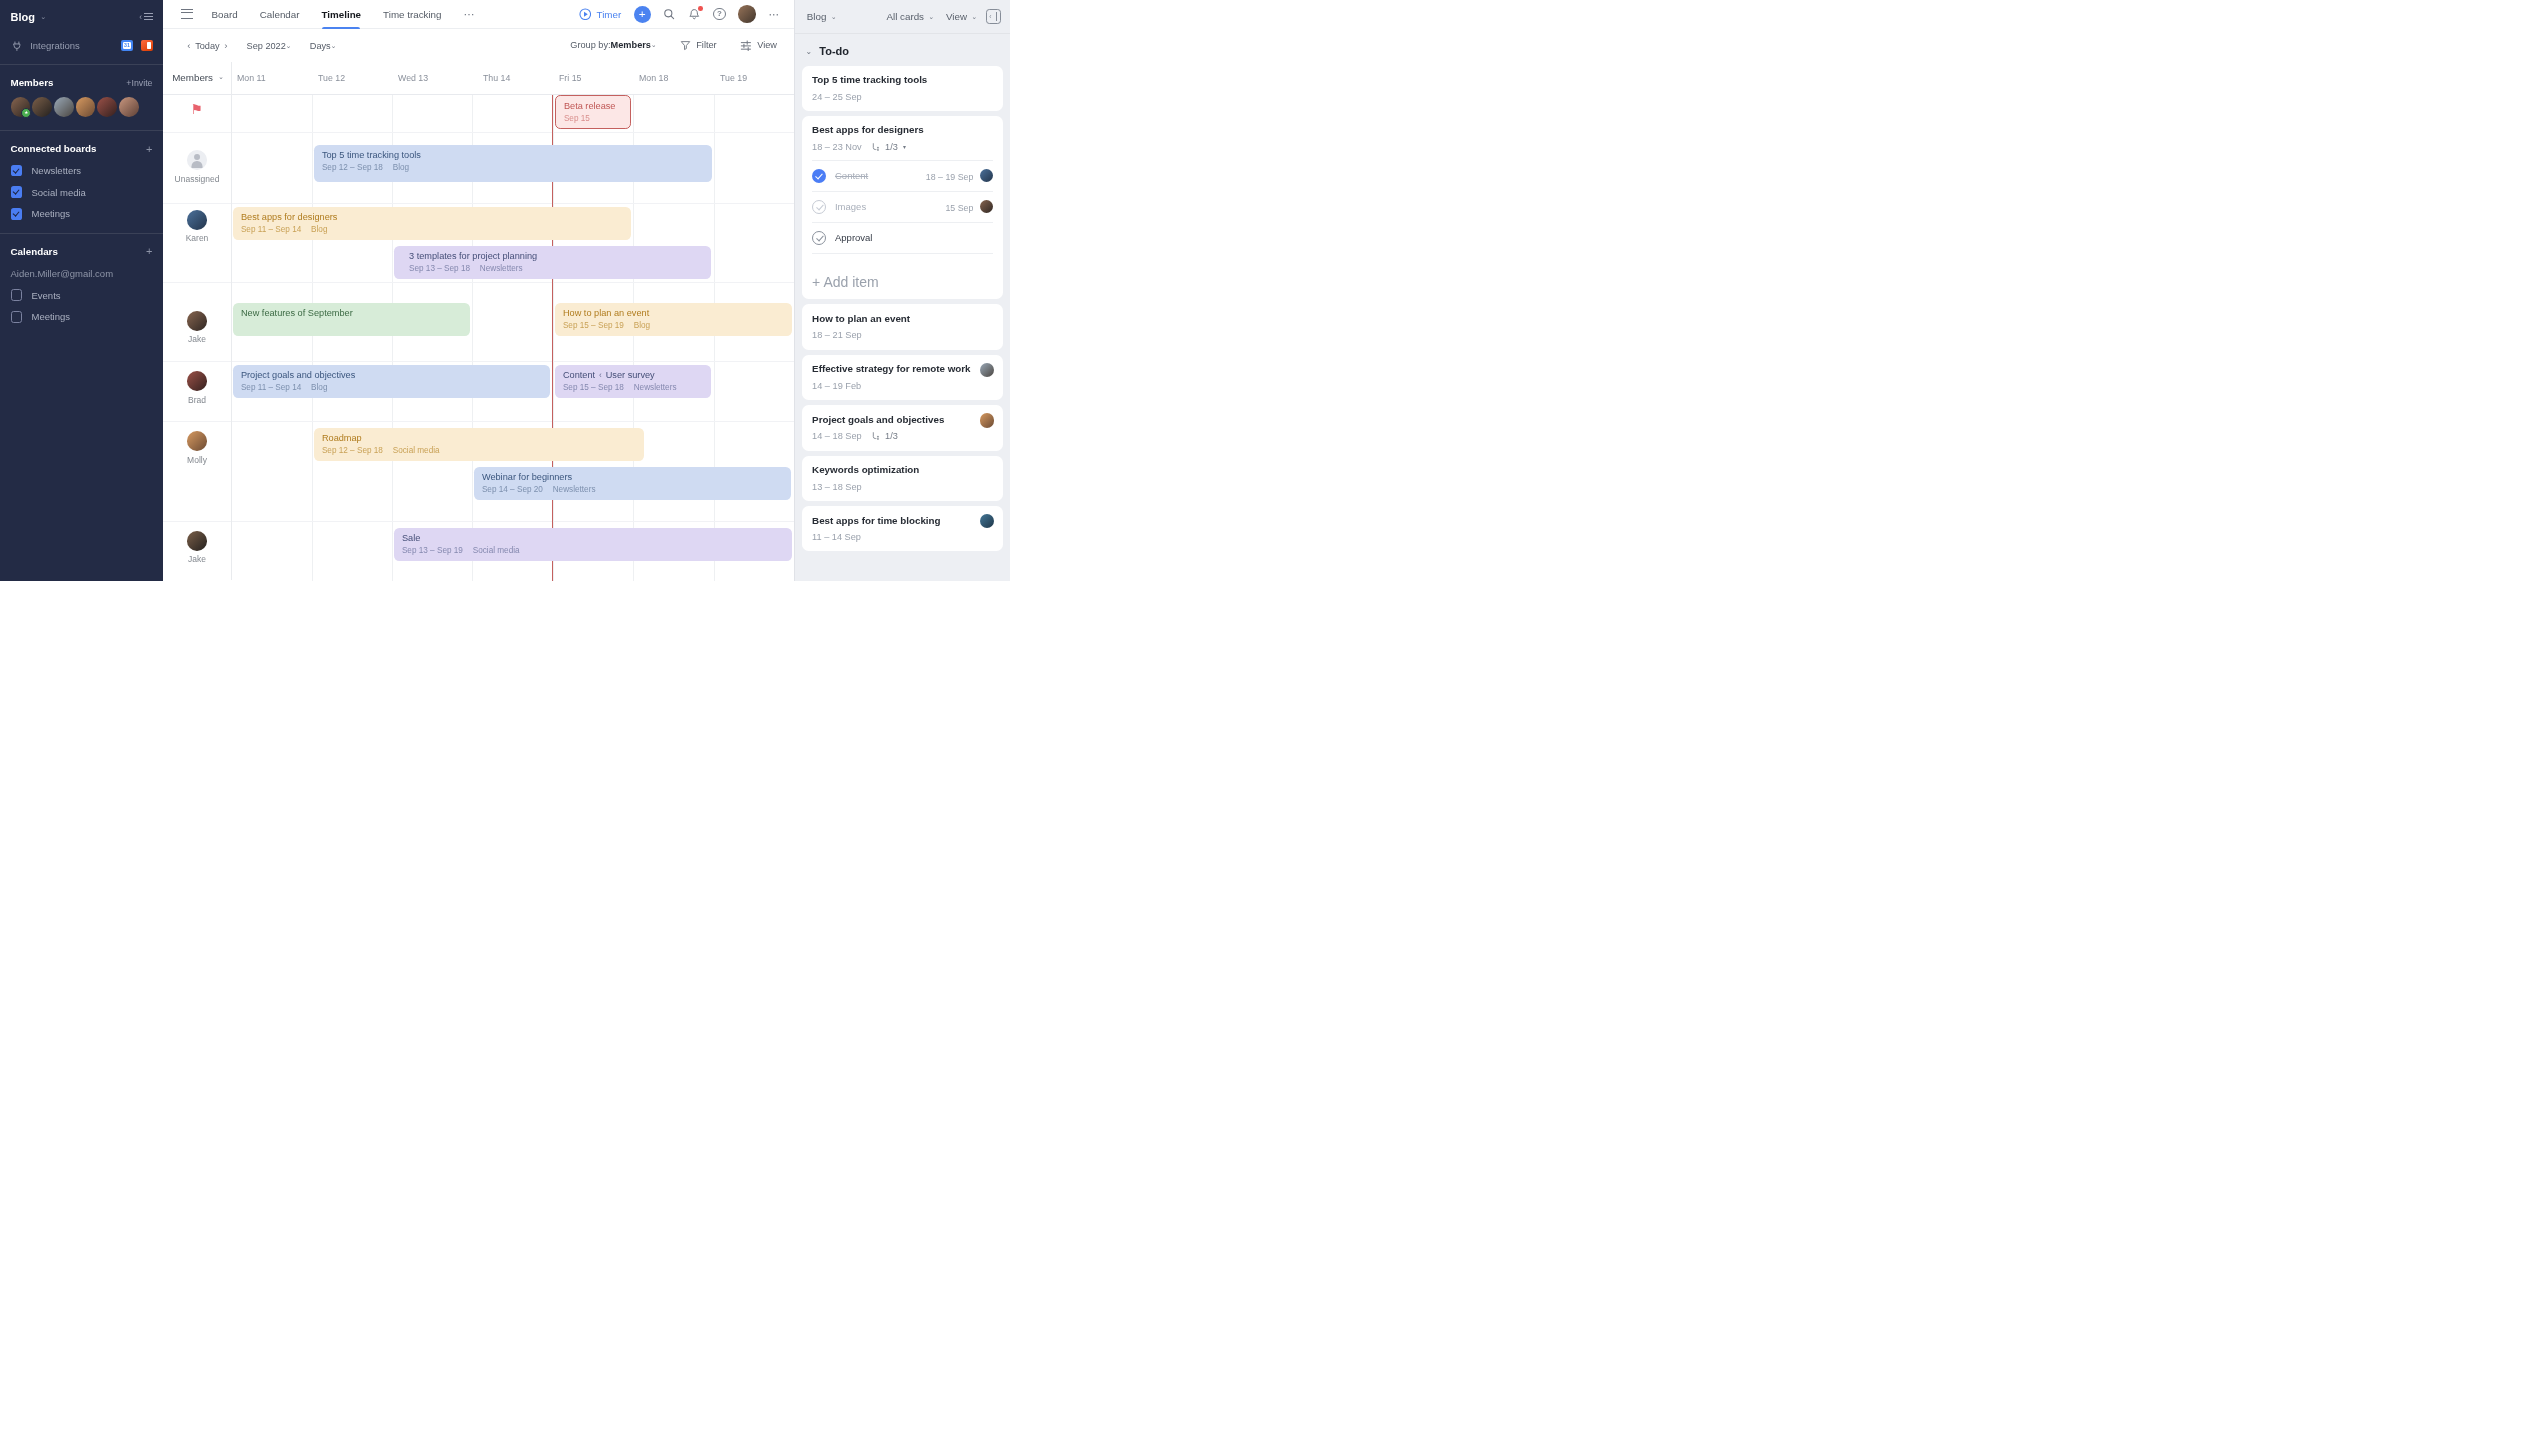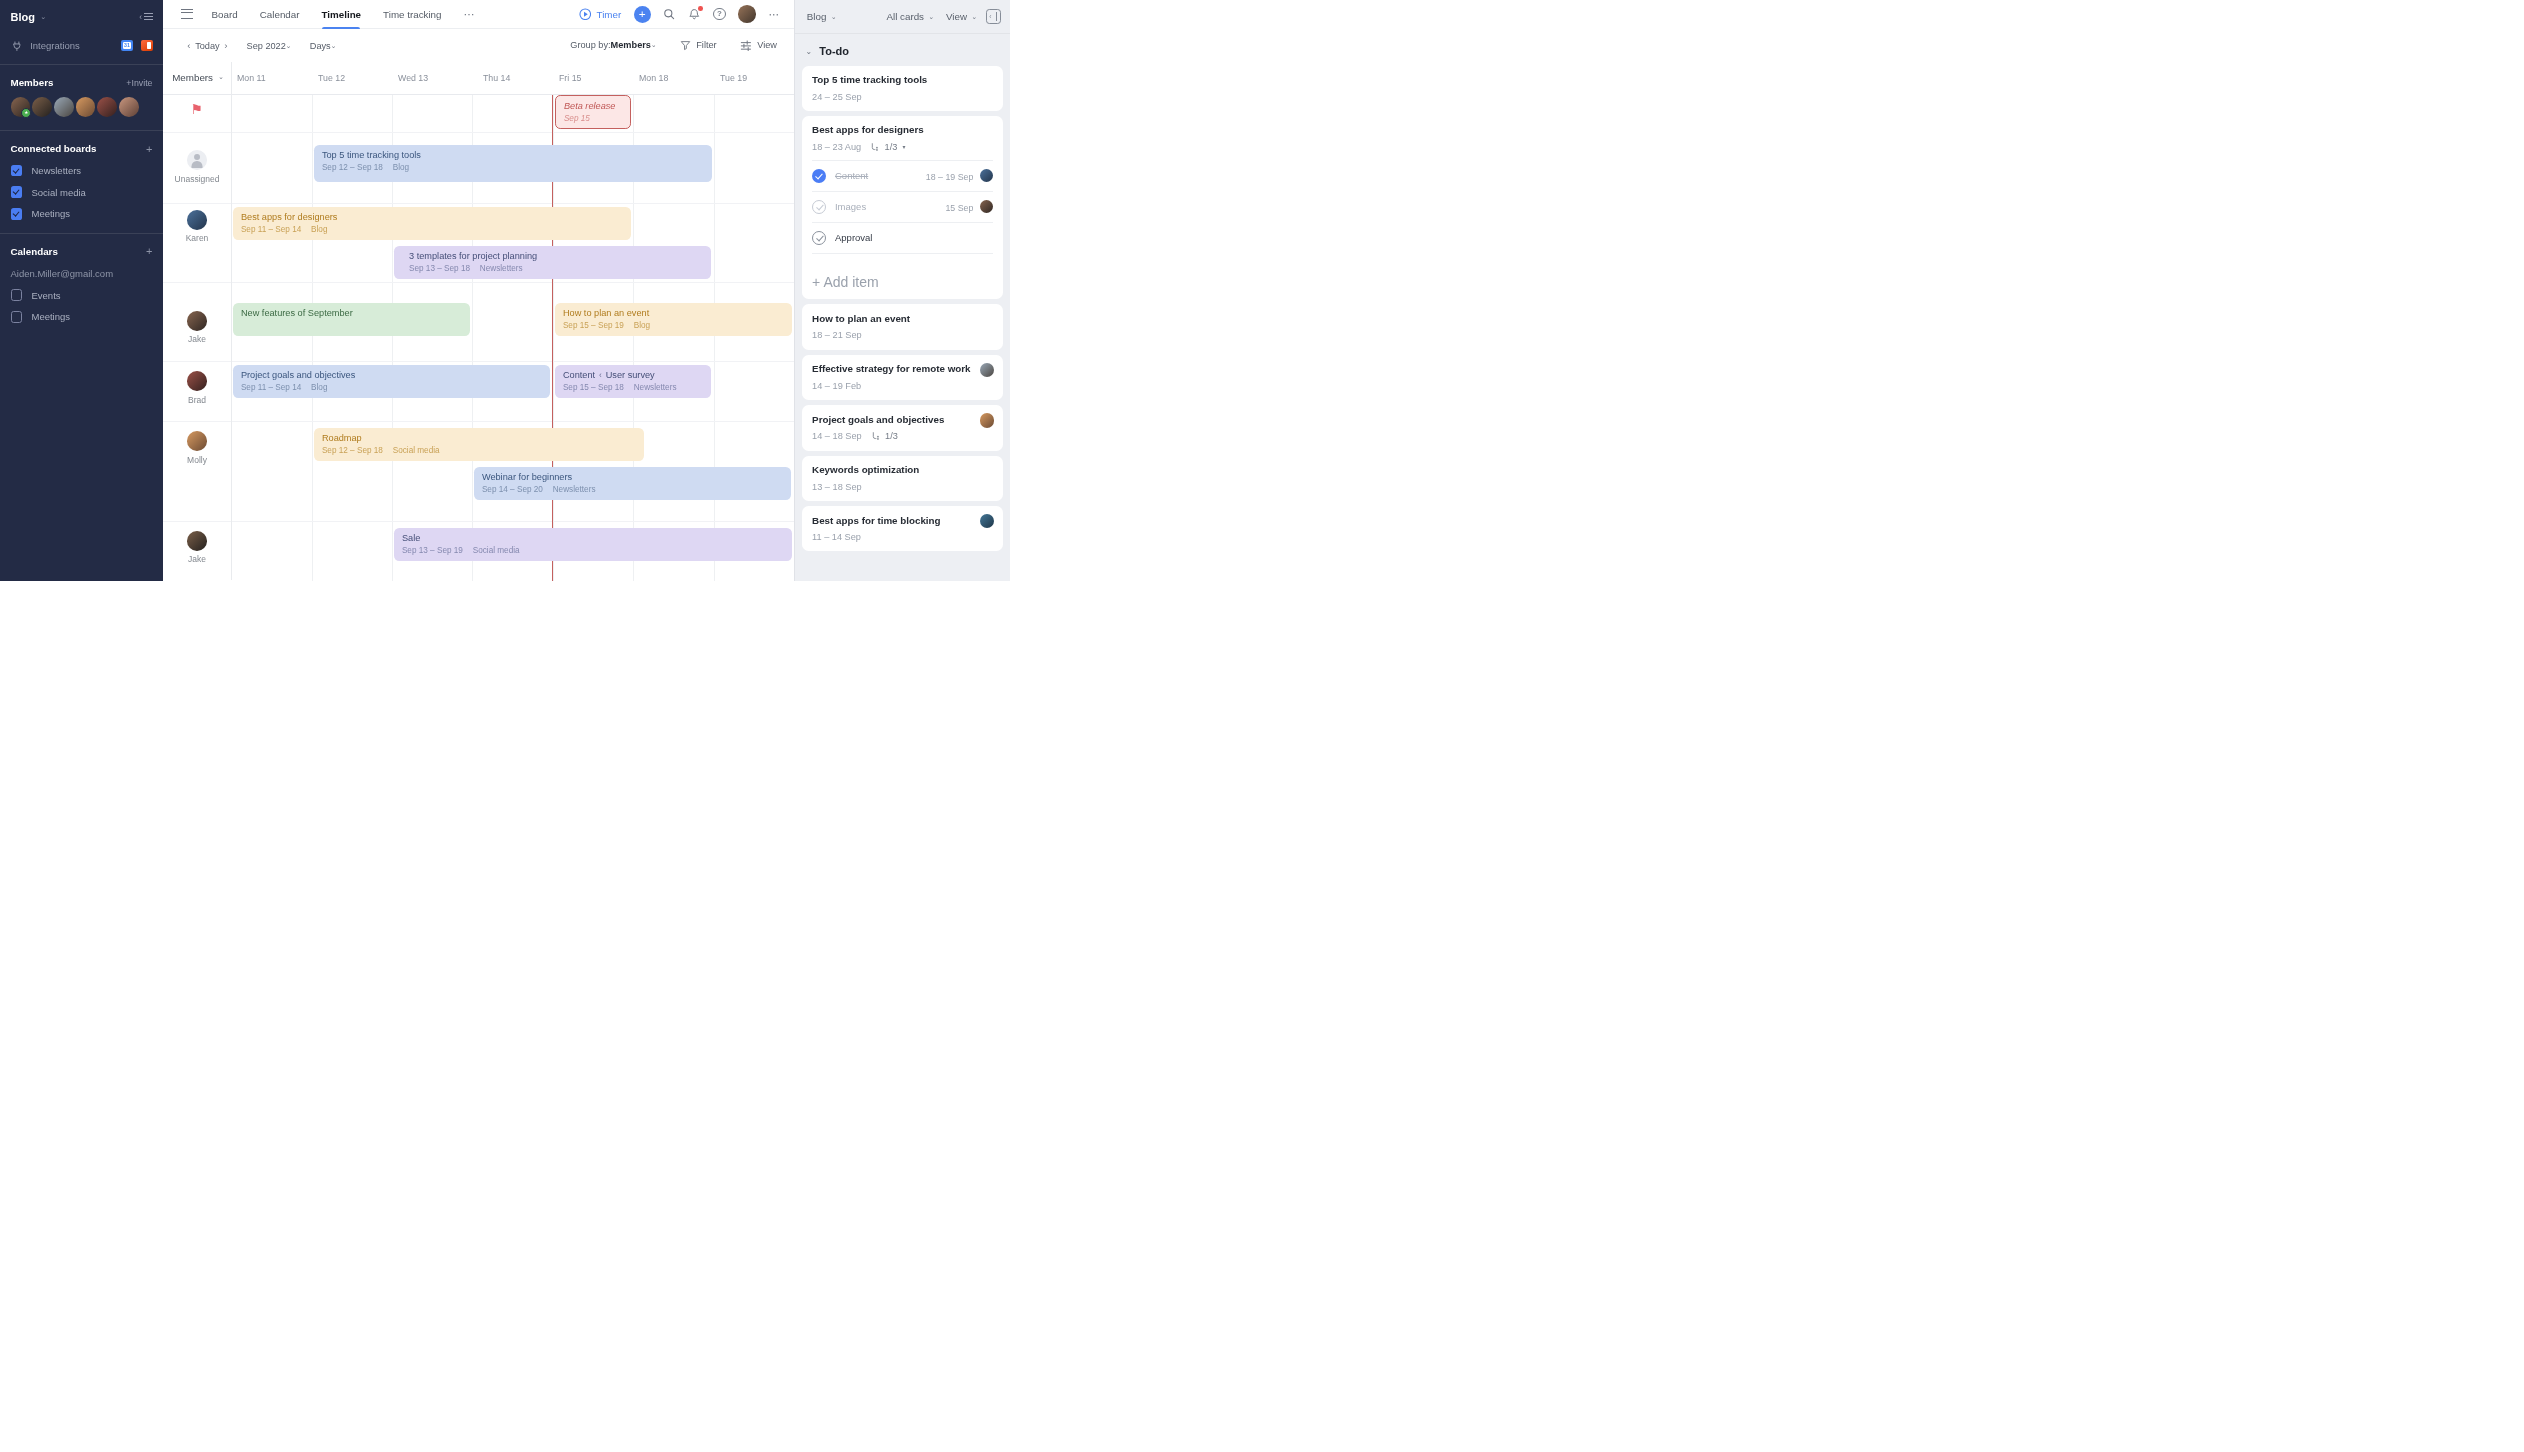"Beta release" div.tcard { font-style: italic -> none }
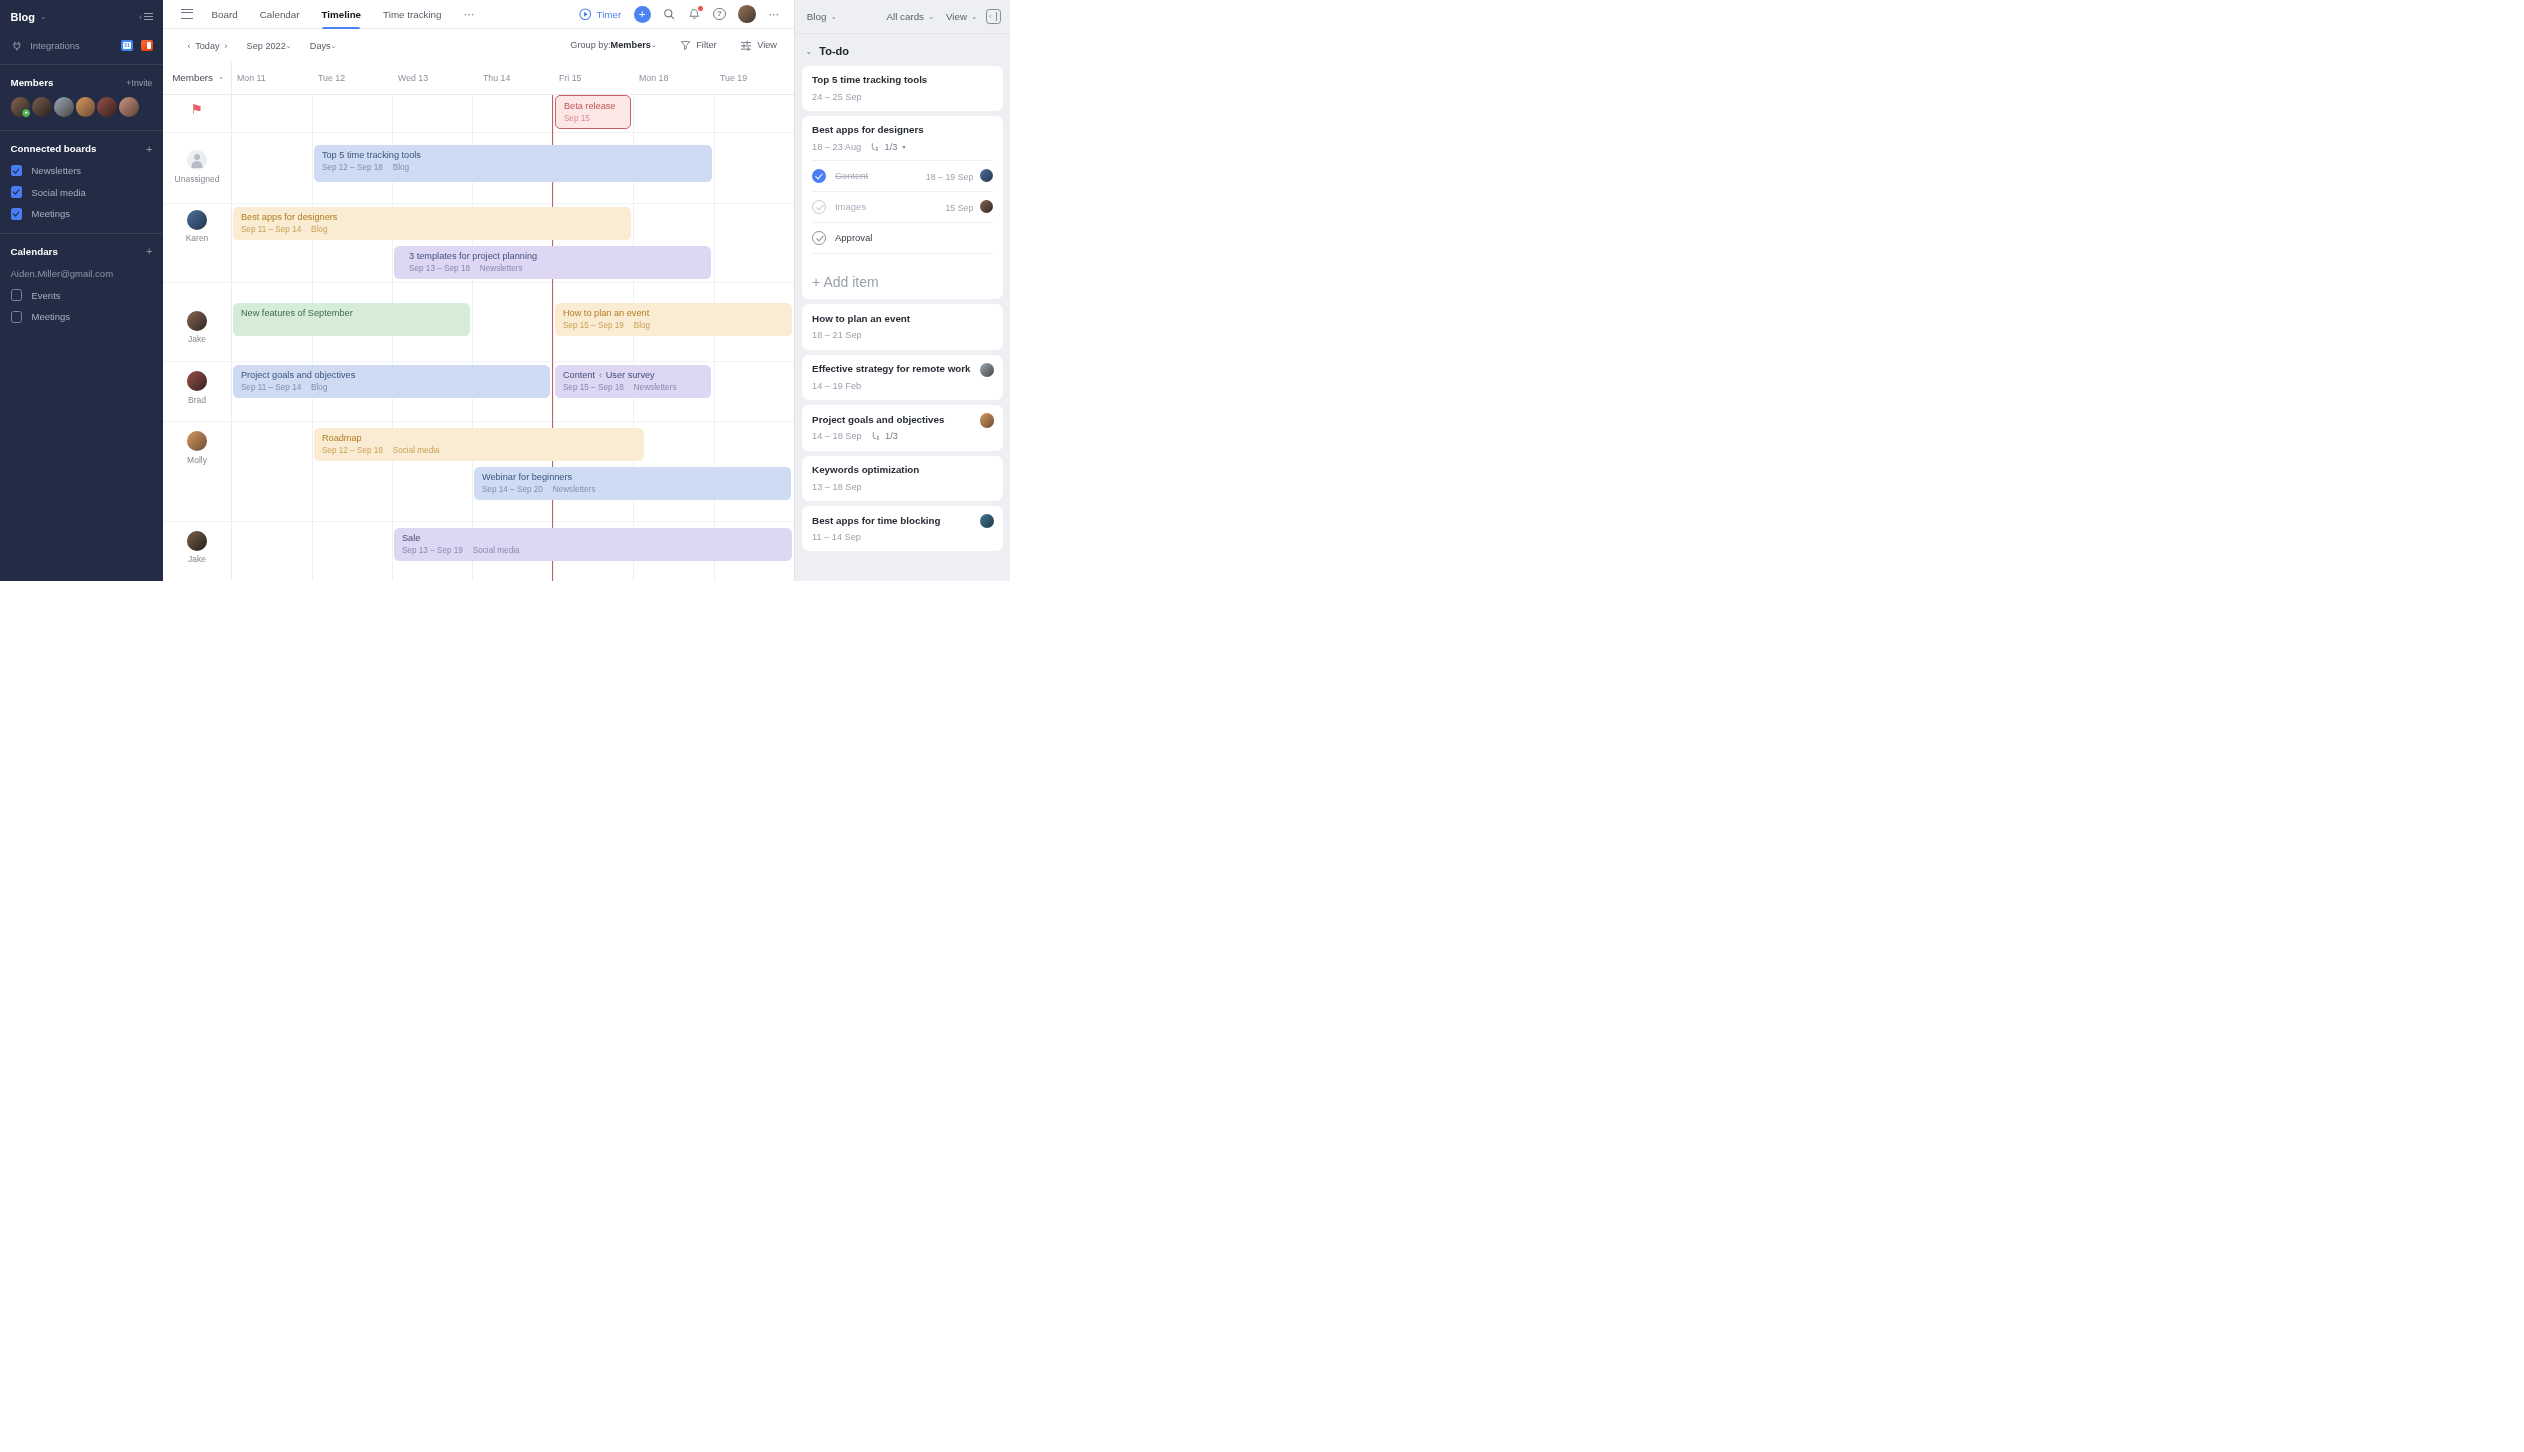"18 – 23 Aug" span { text: Aug -> Nov }
